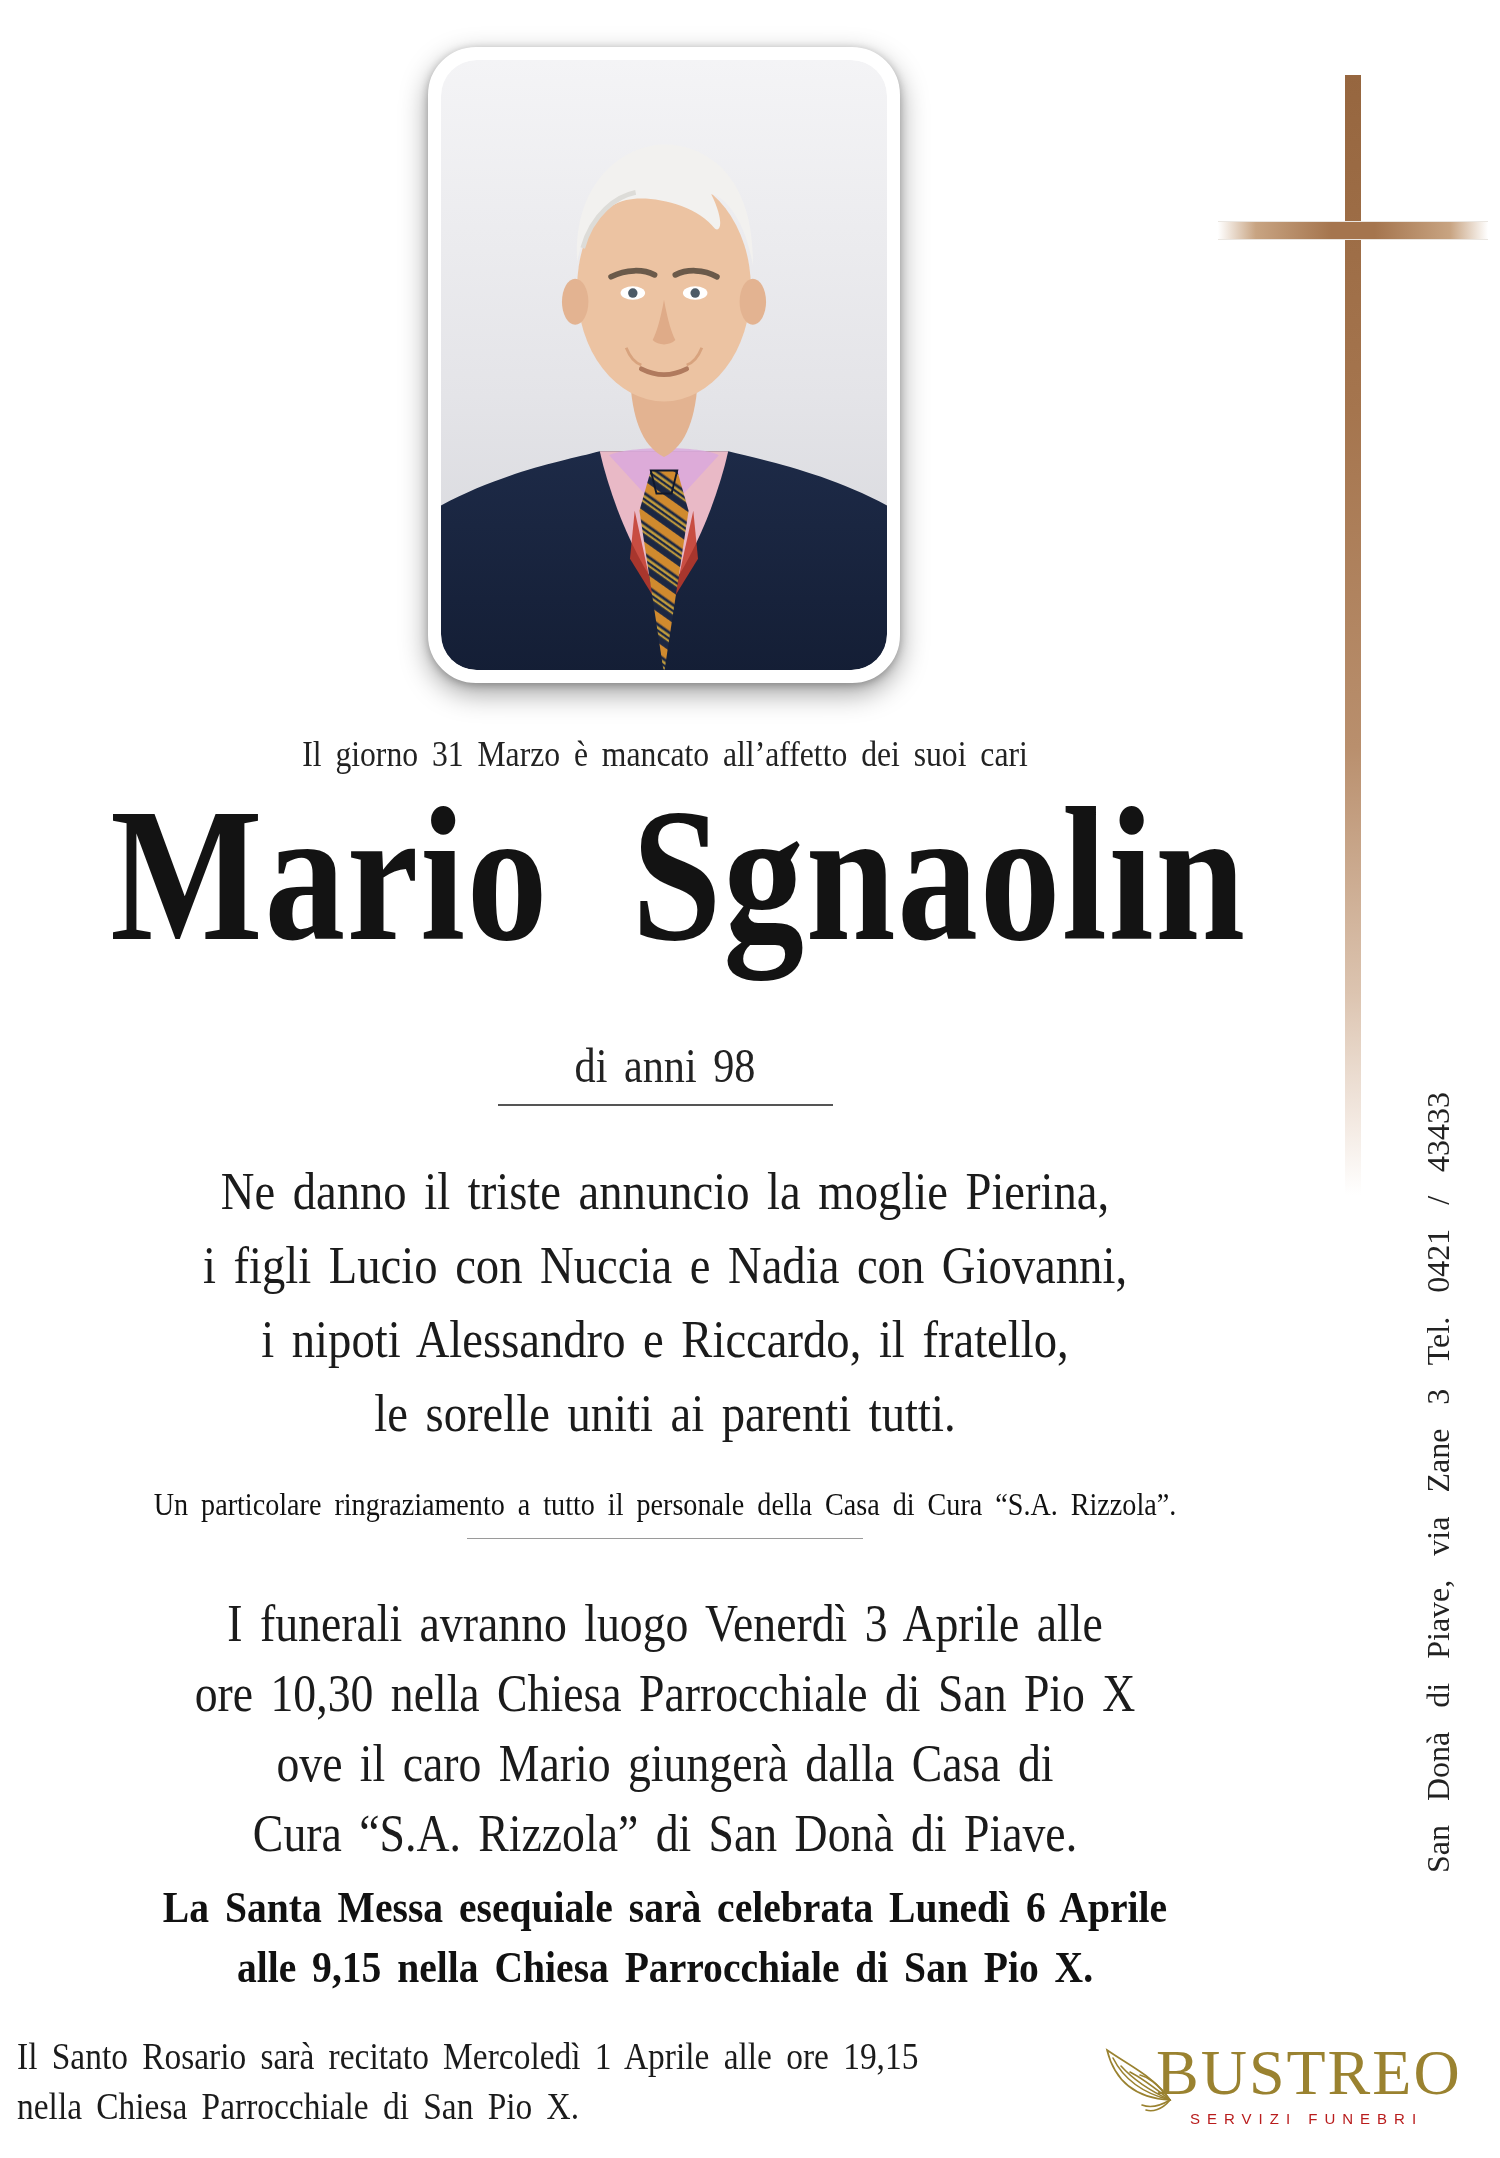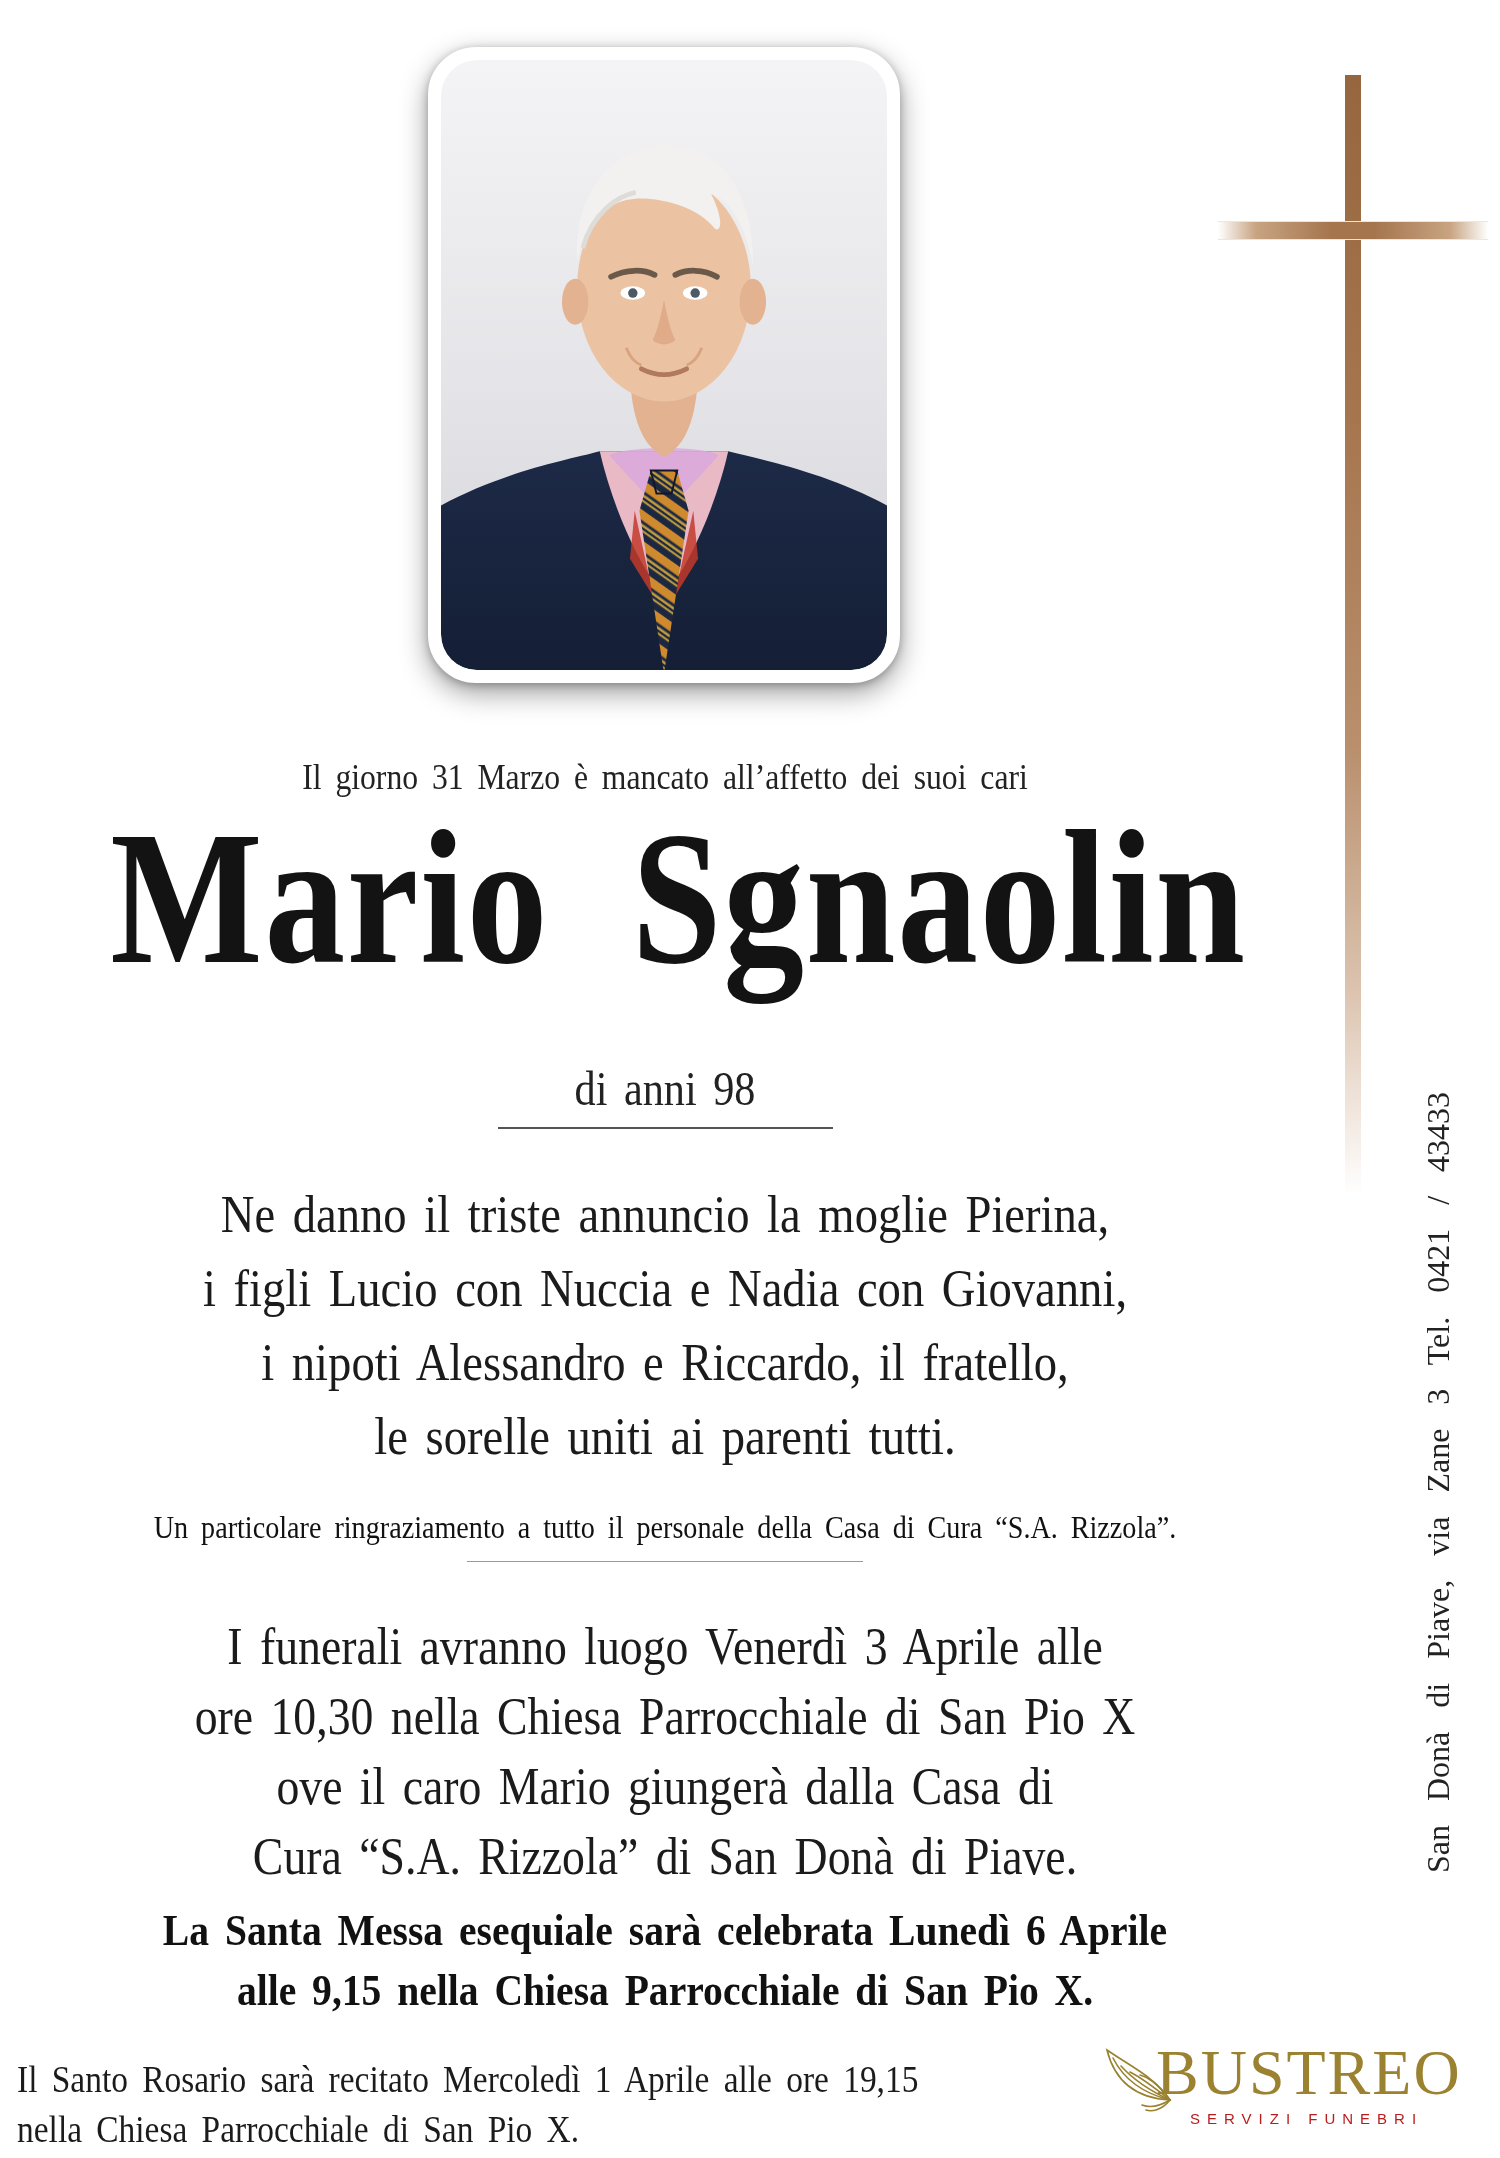"Il giorno 31 Marzo è" .column { top: 756px -> 733px }
